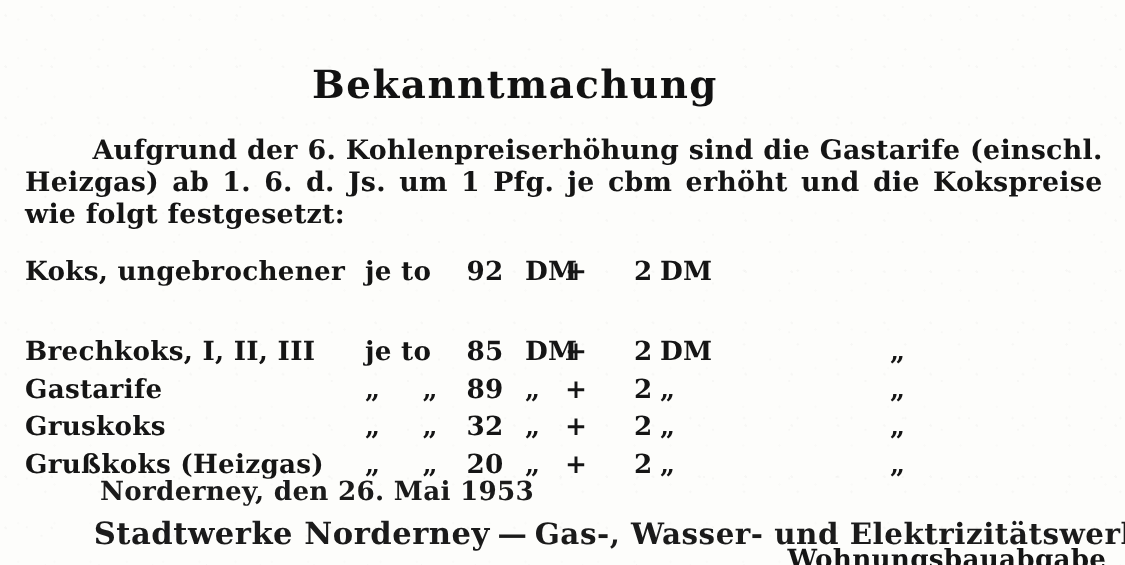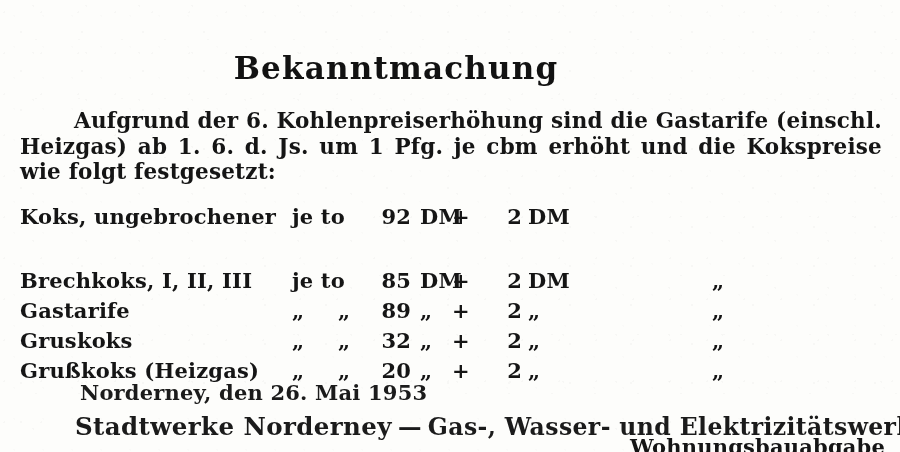"Bekanntmachung" .headline { padding-left: none -> 16px }
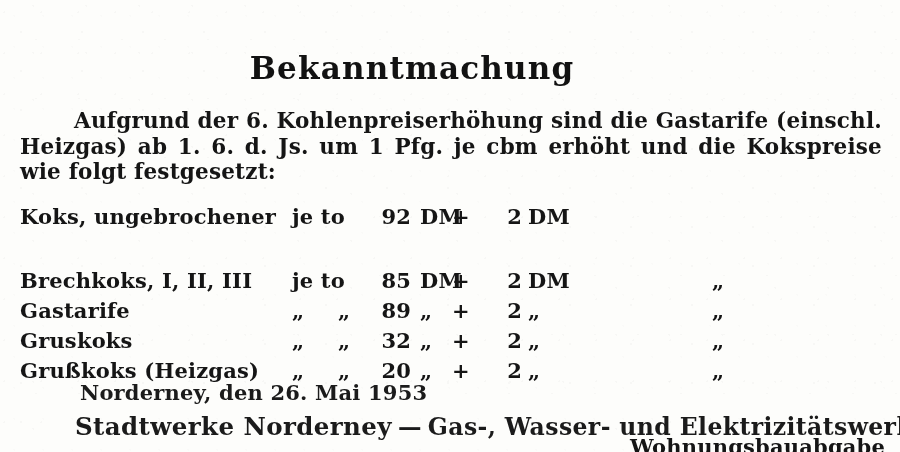"92" .c-amount { text-align: right -> center }
